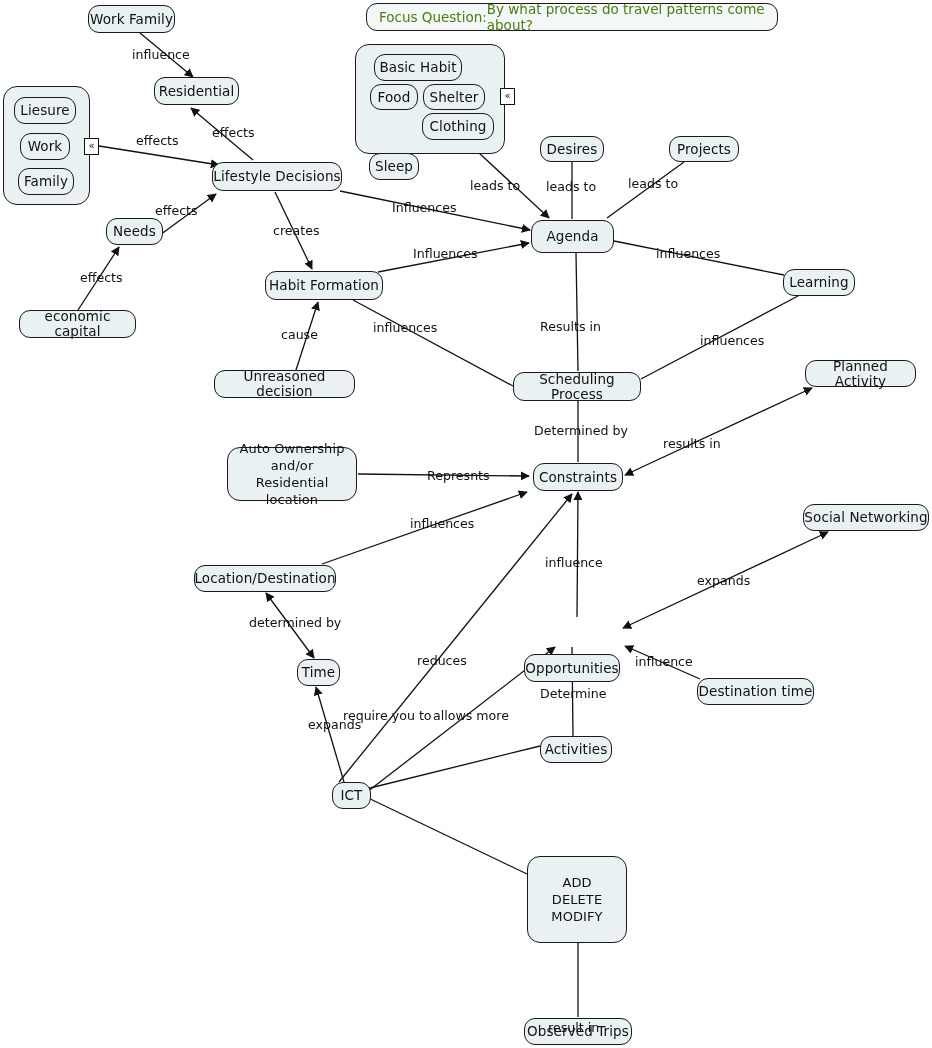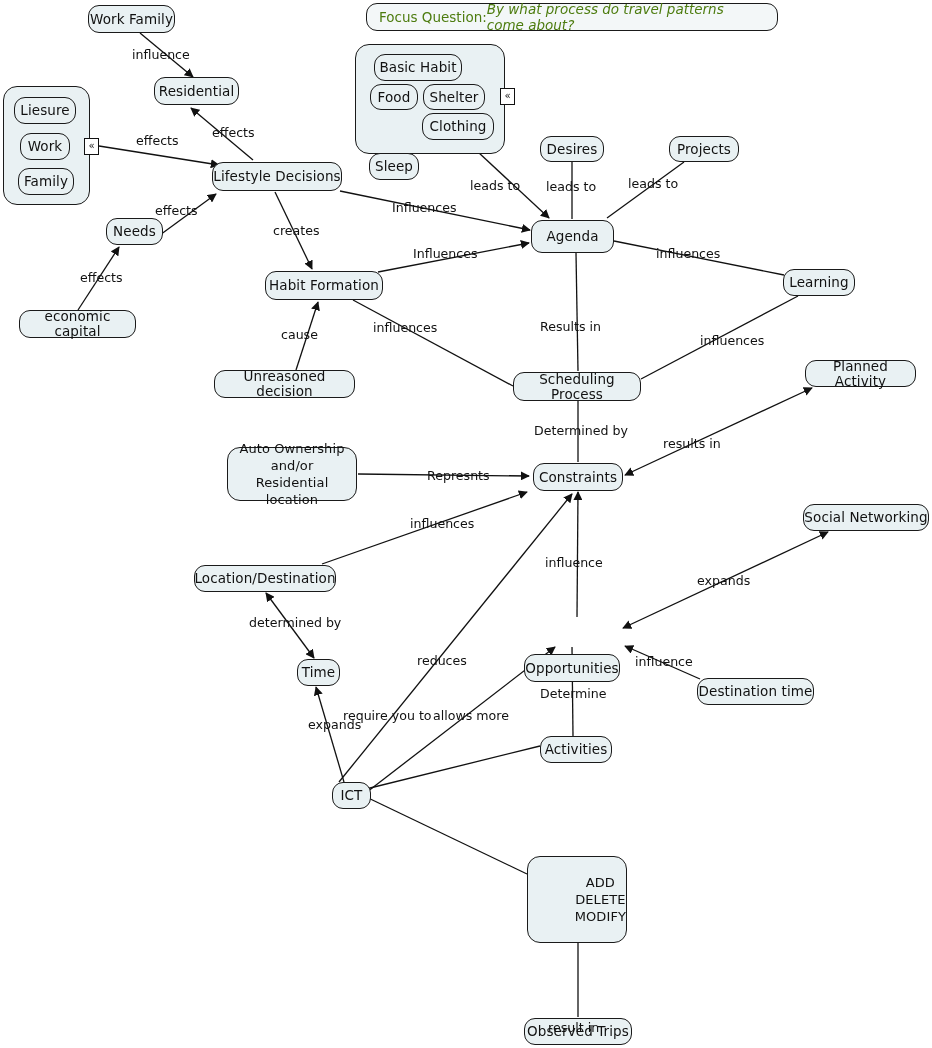"By what process do travel" .focus-box .fq-text { font-style: italic -> none }
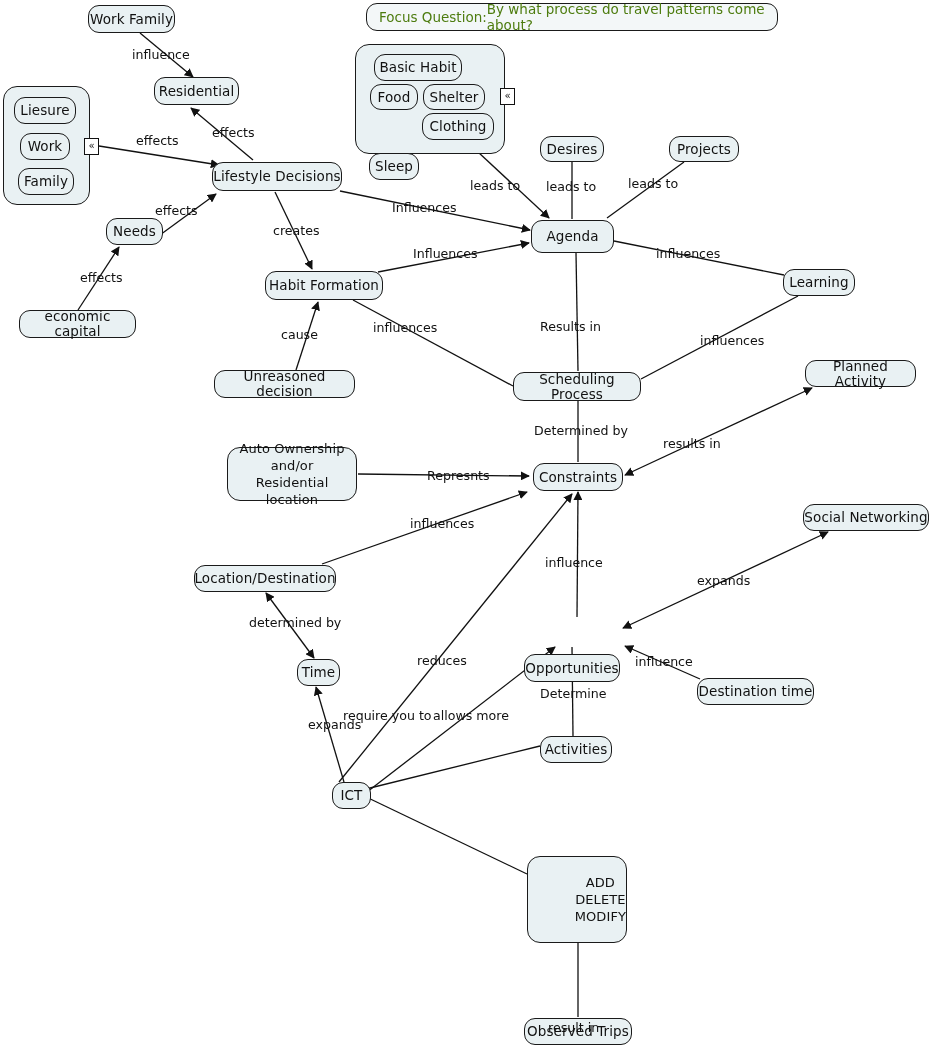"Auto Ownership" .node.sq { justify-content: flex-end -> none }
